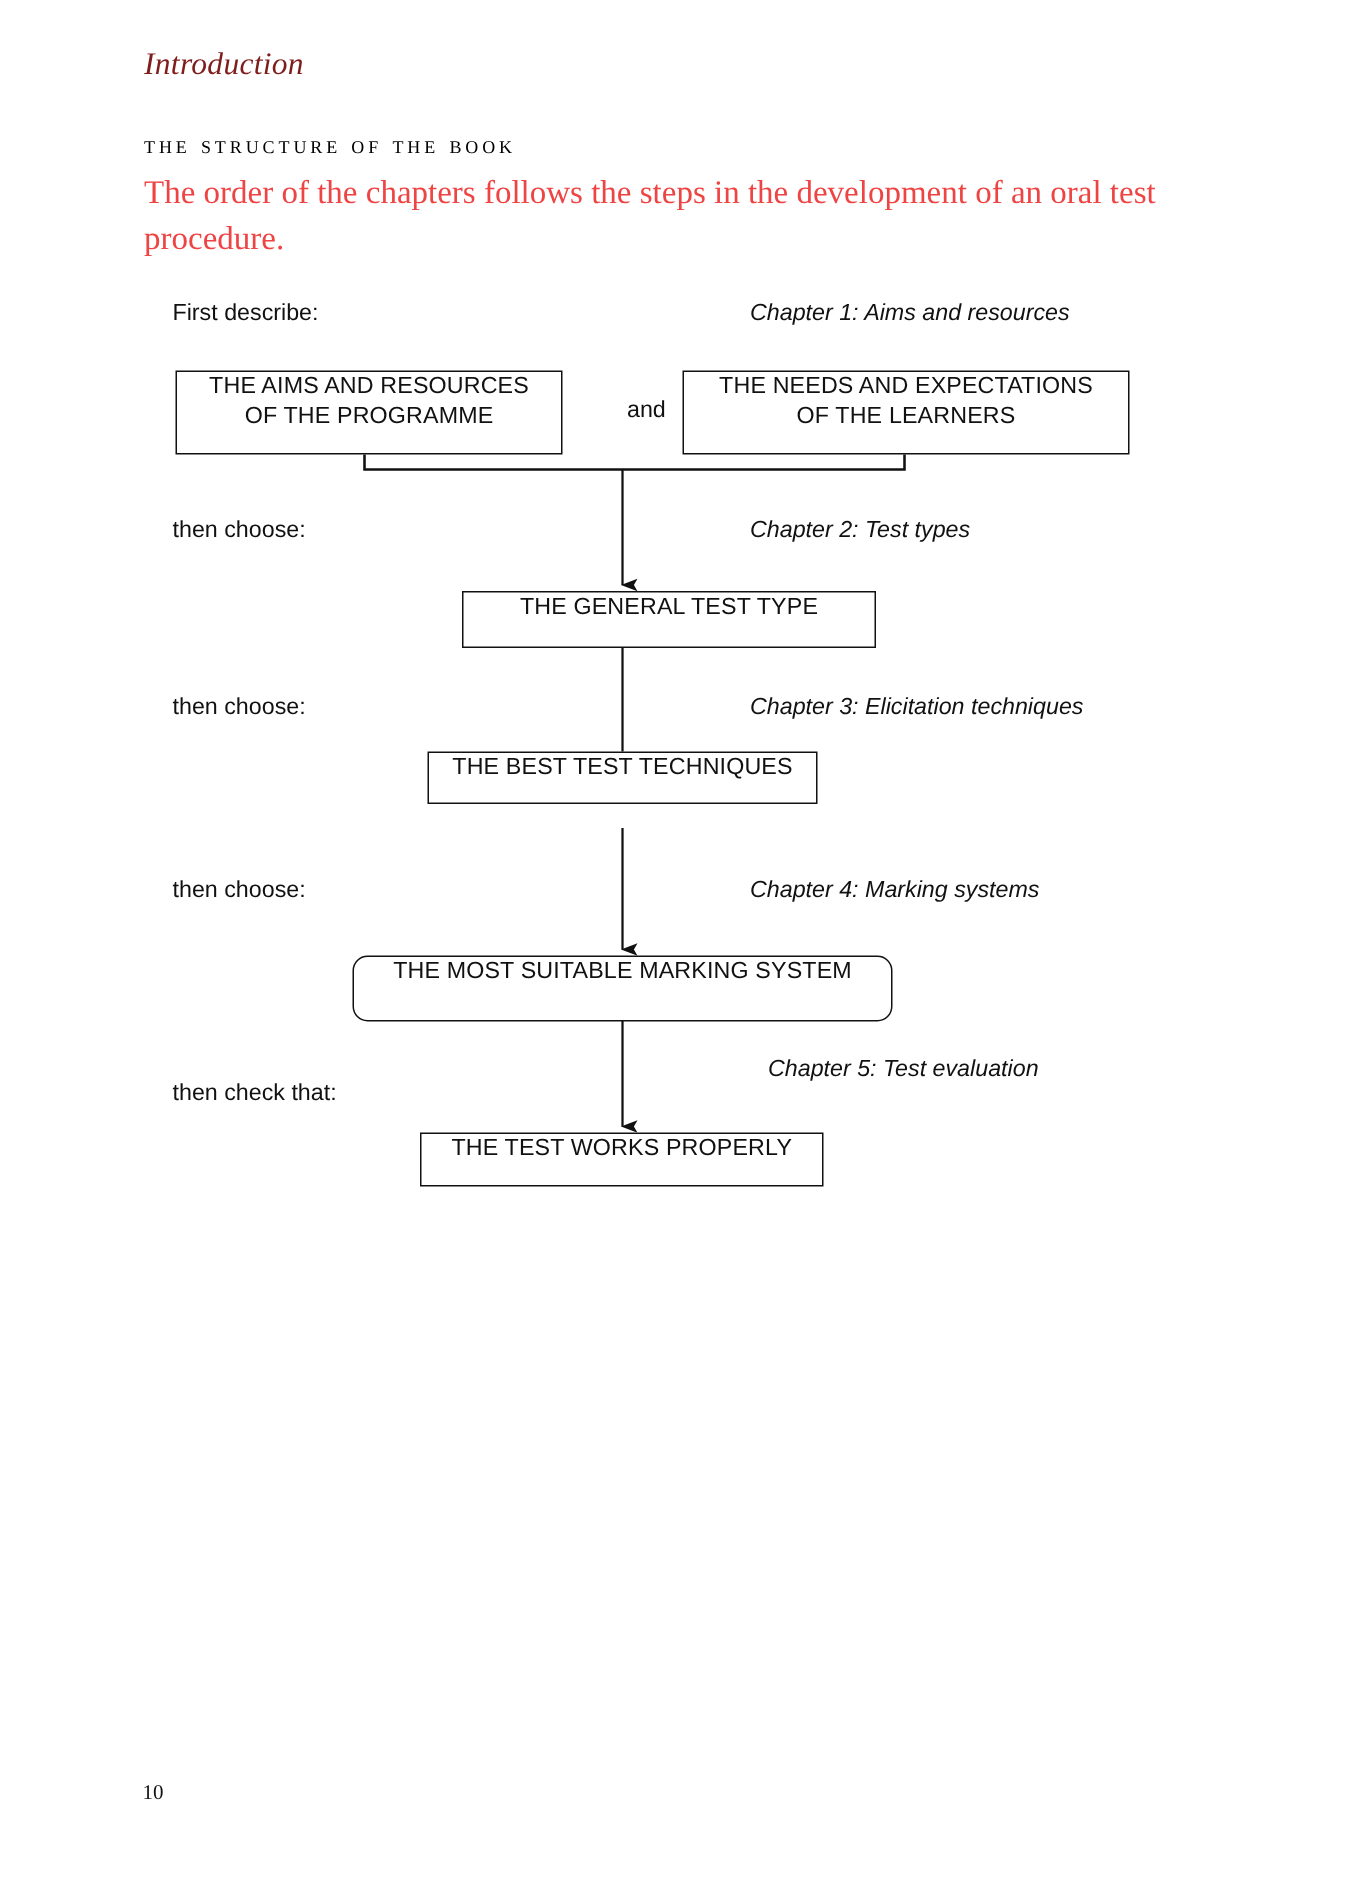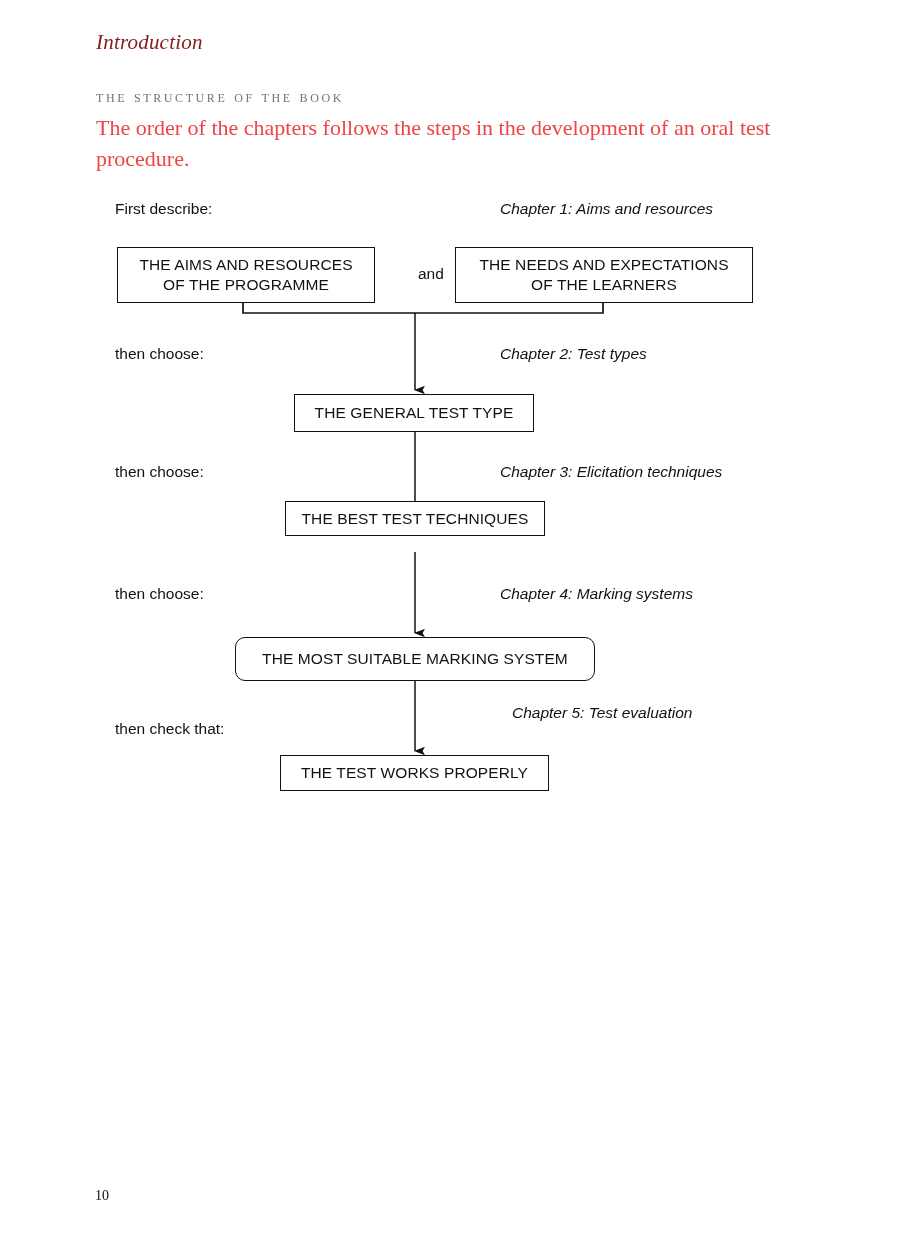"the structure of the book" .section-heading { color: #737373 -> #000000 }
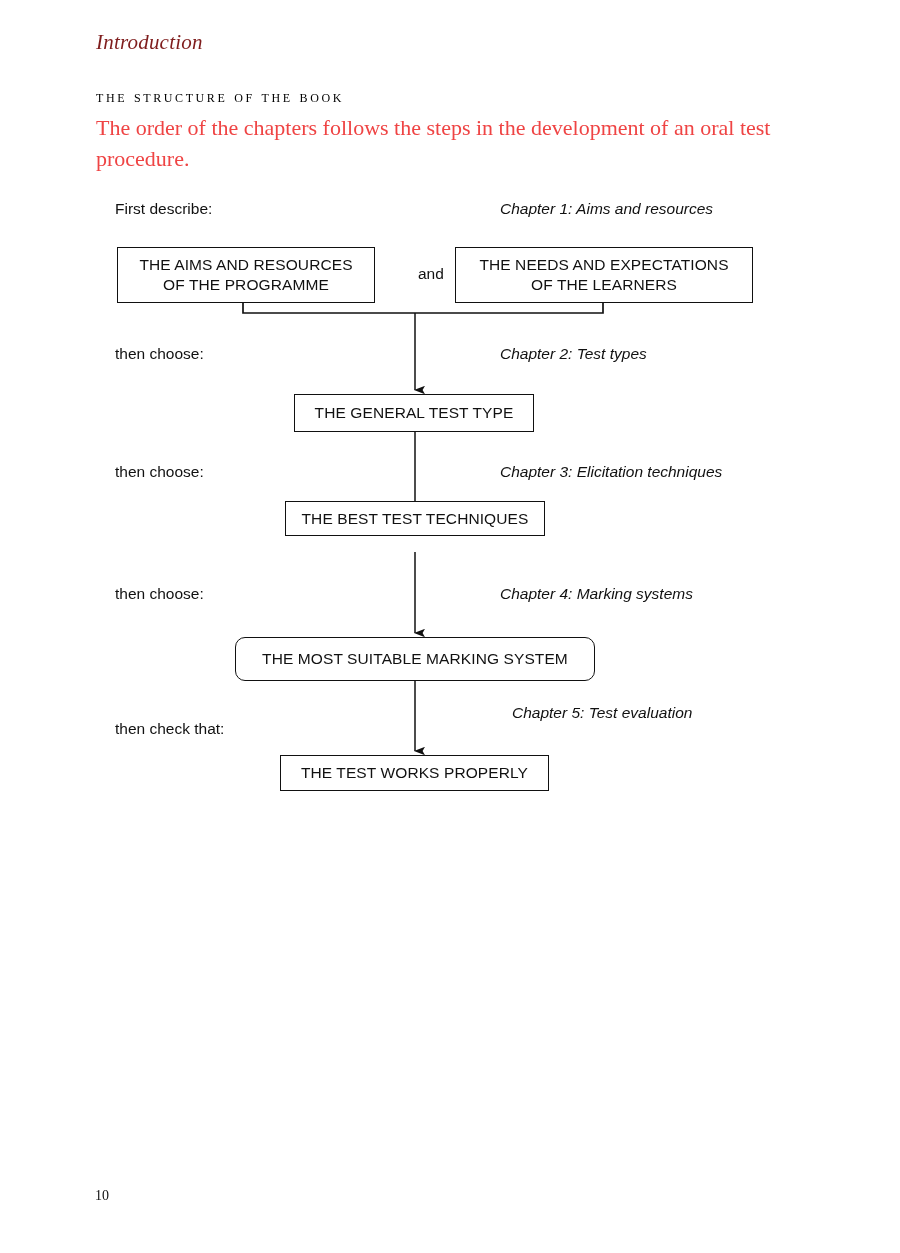"THE AIMS AND RESOURCES" .fc-box { align-items: center -> flex-start }
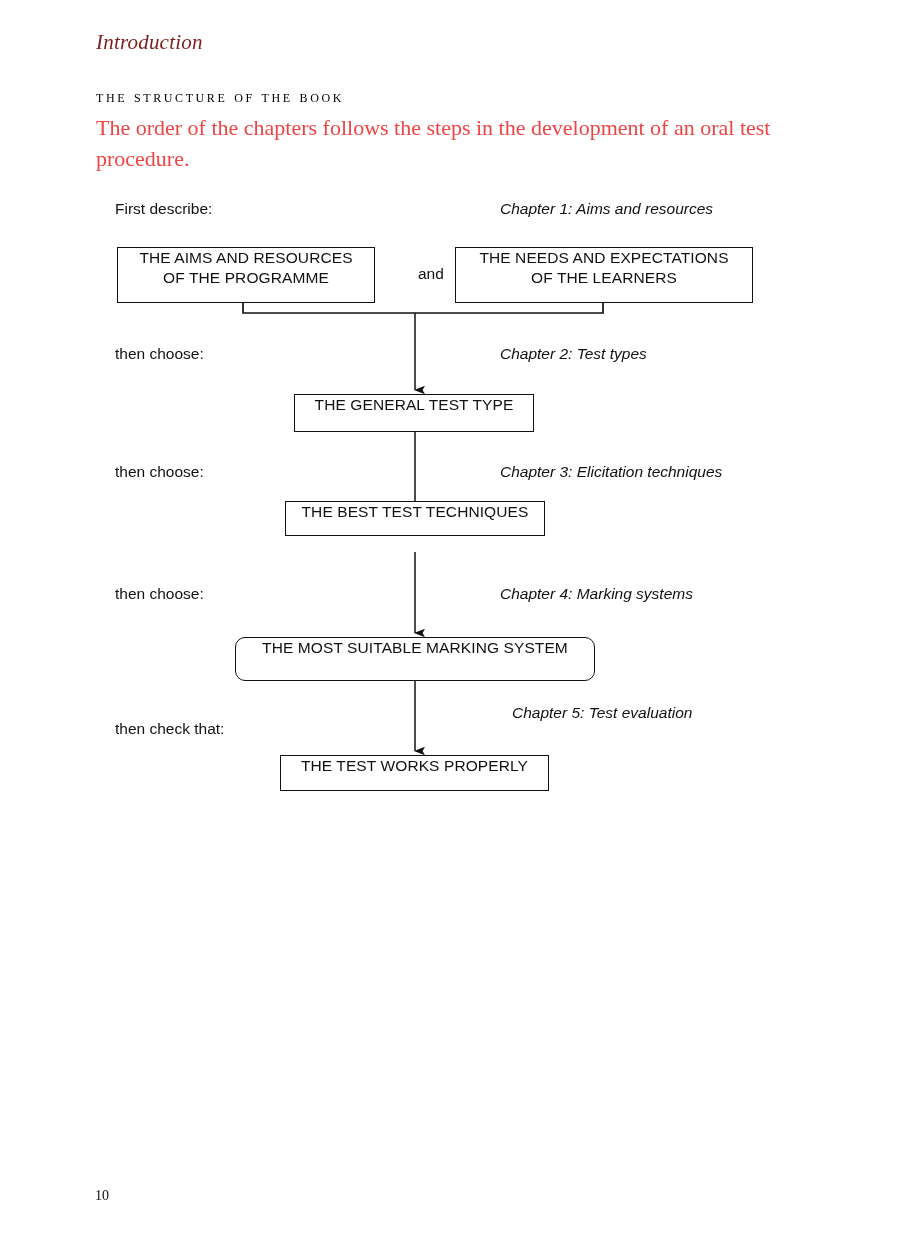"THE GENERAL TEST TYPE" div.fc-box { left: 294px -> 308px; width: 240px -> 276px }
